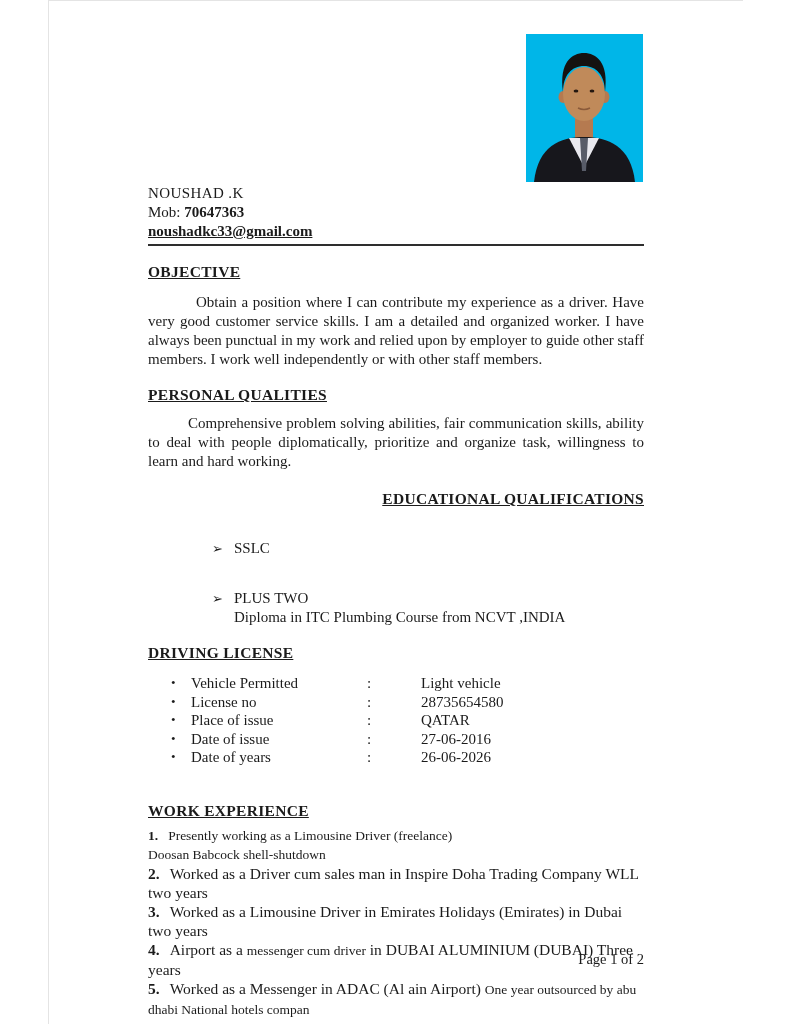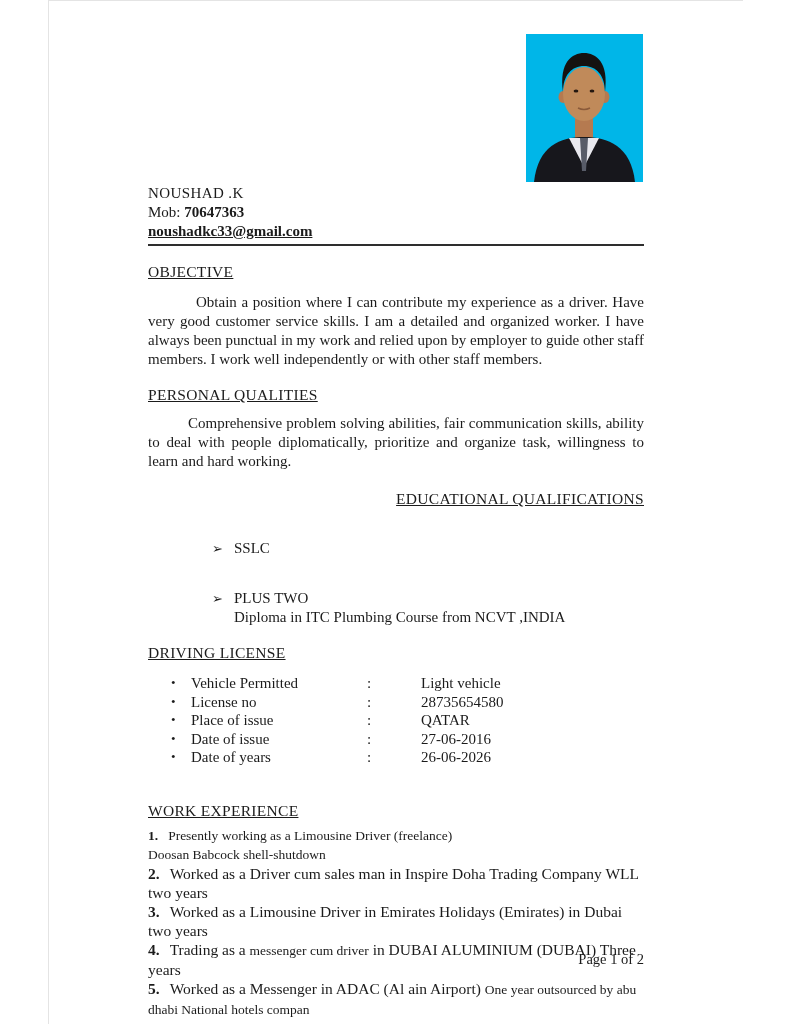"OBJECTIVE" h2.sec { font-weight: normal -> bold }
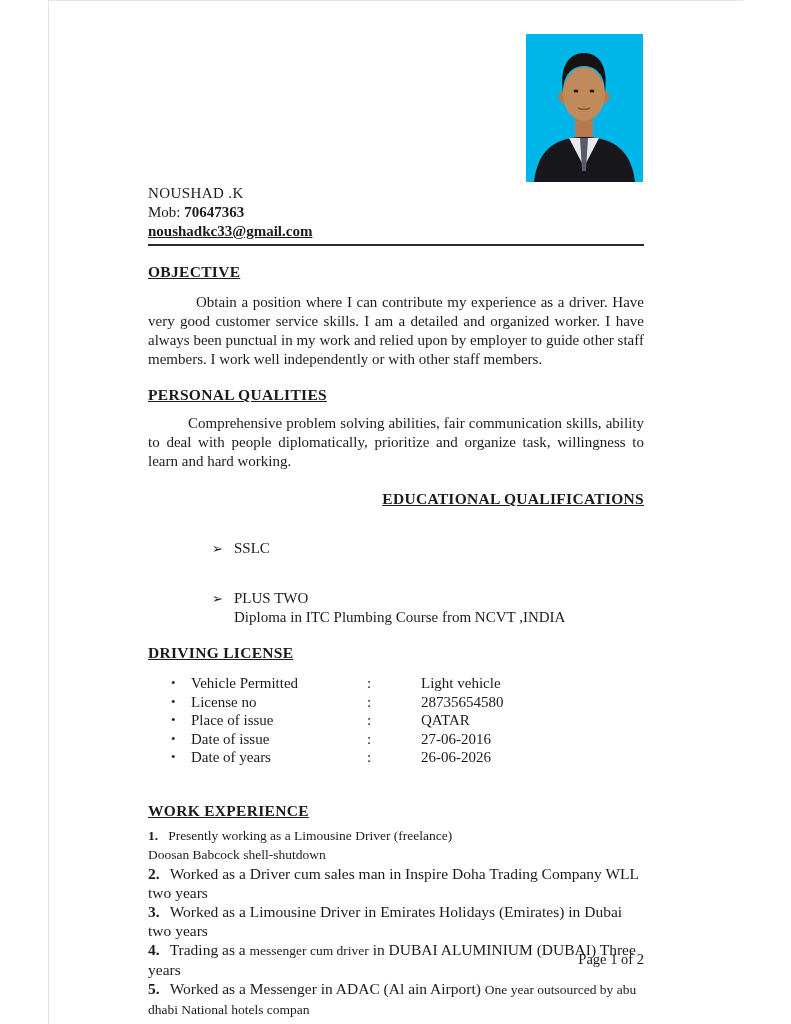"Trading as a" span { text: Trading -> Airport }
